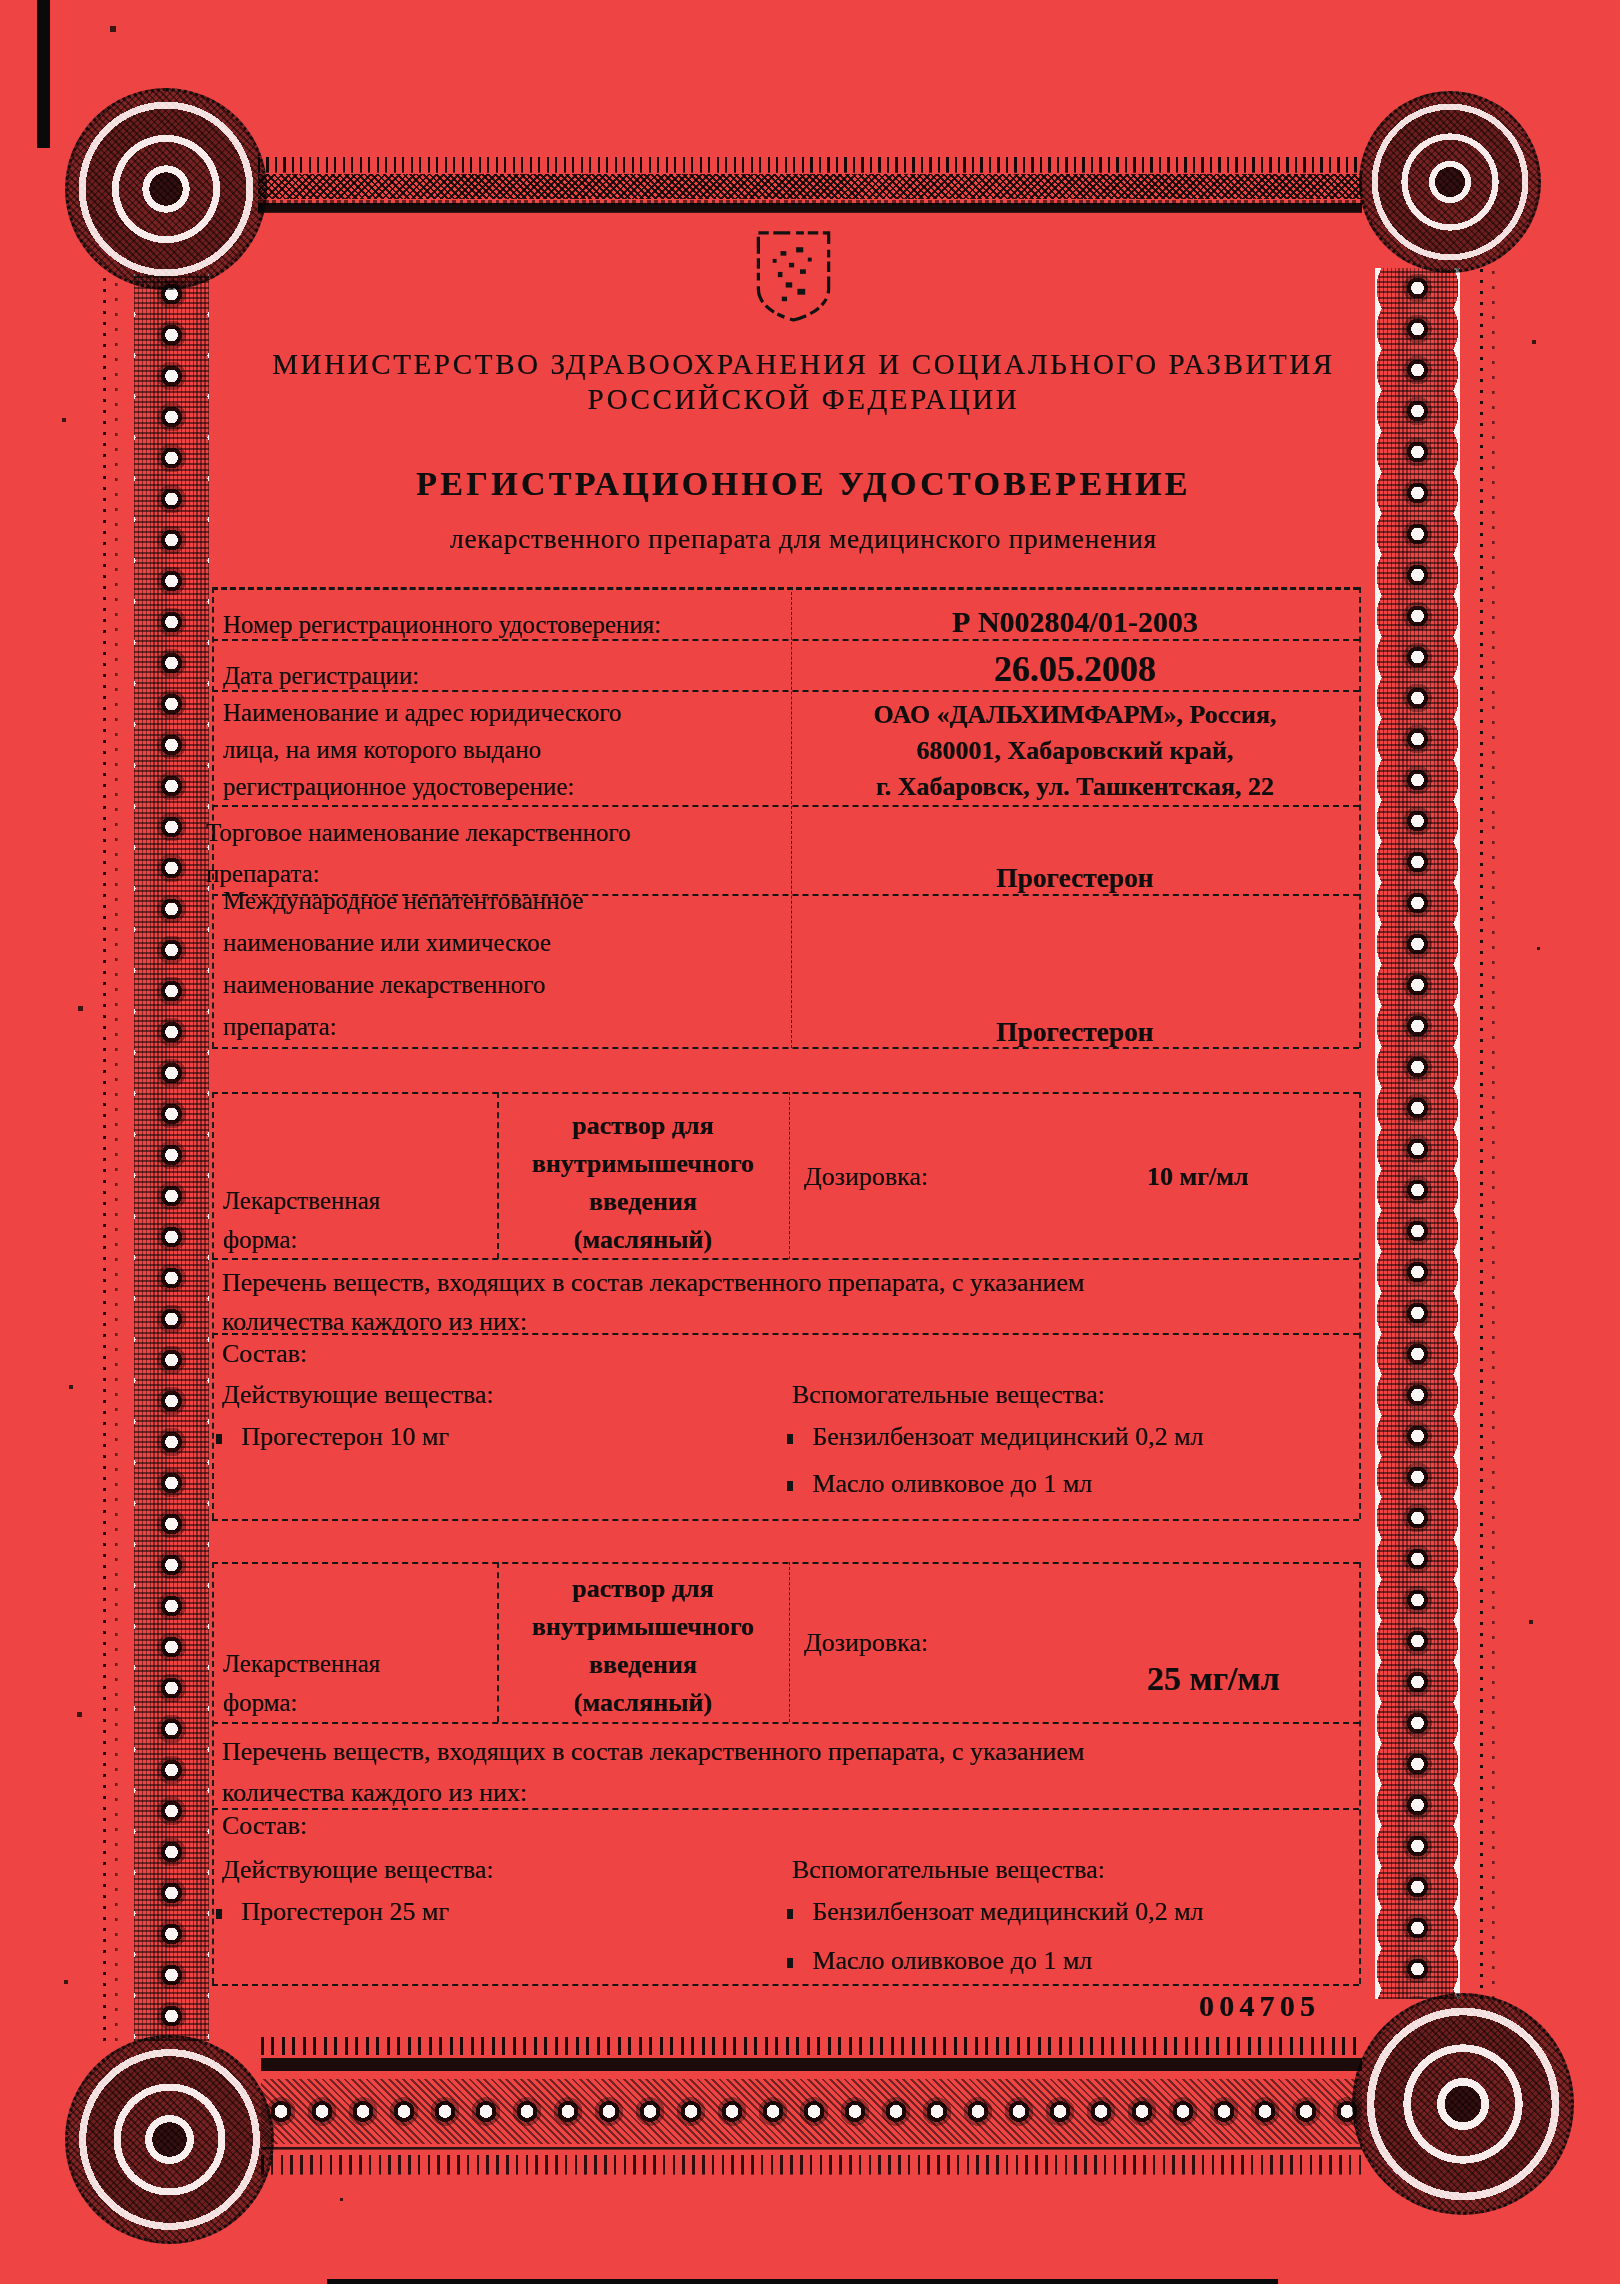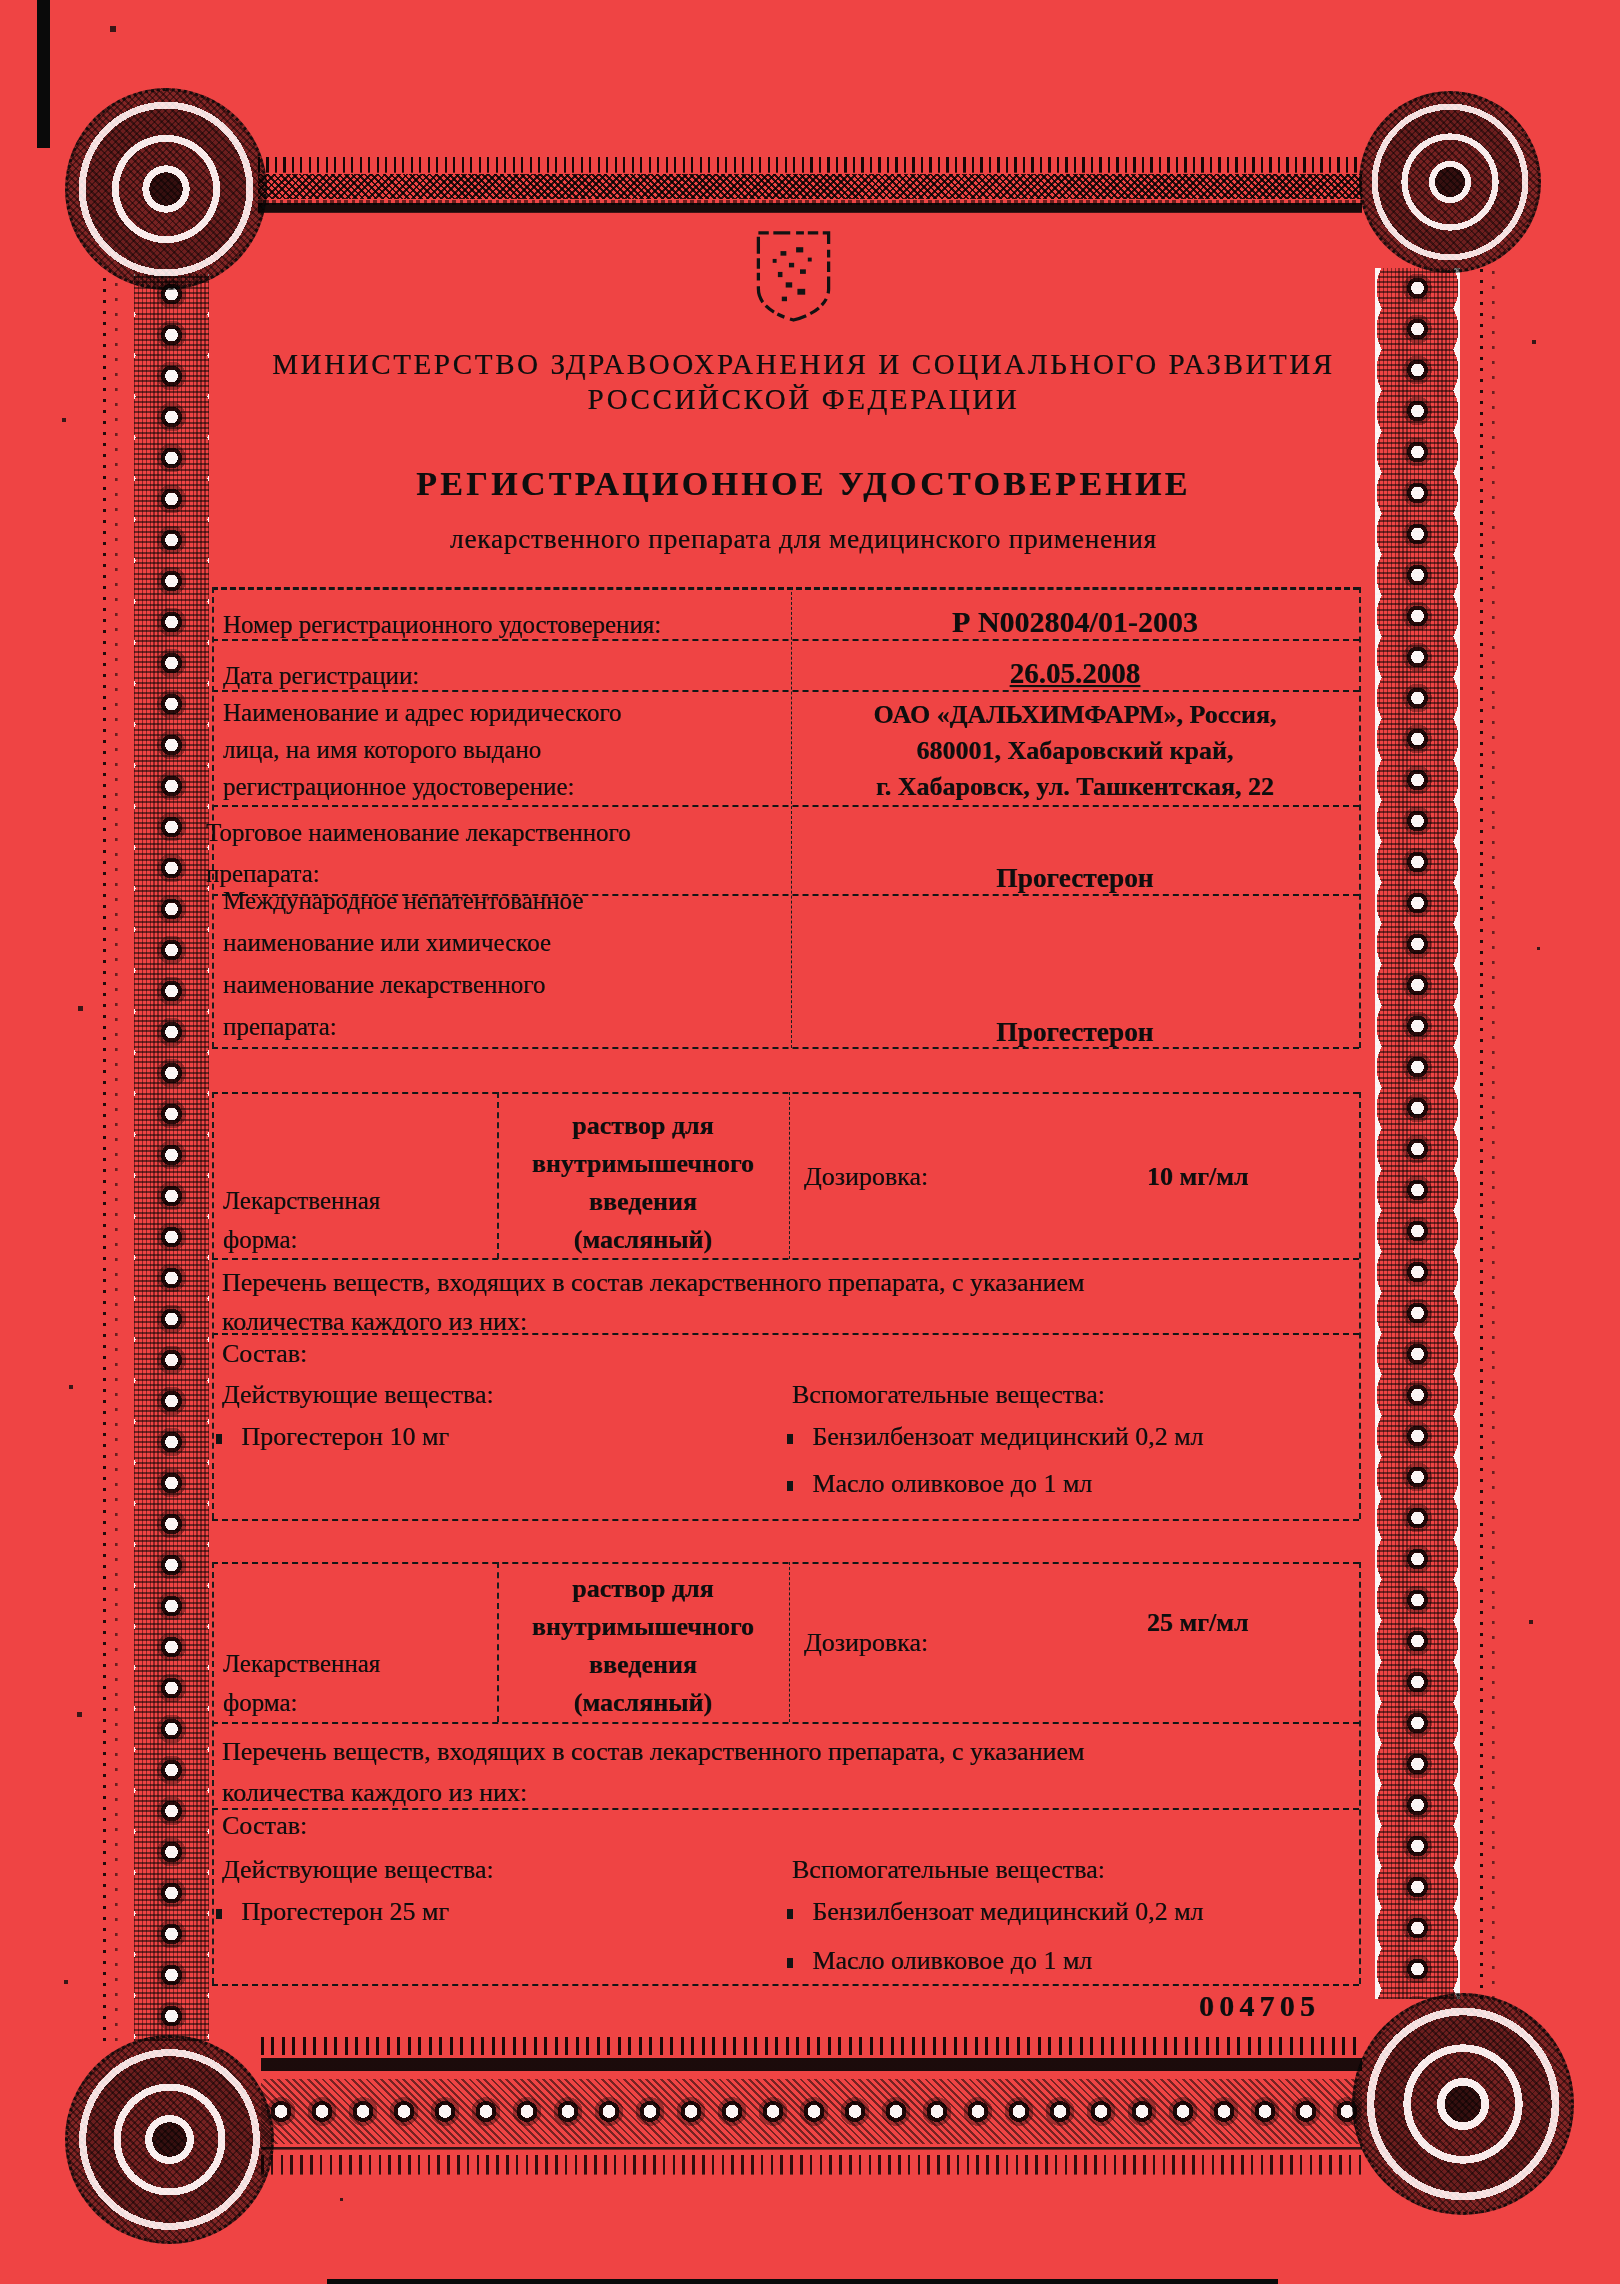"26.05.2008" div.cell { font-size: 29px -> 36px; text-decoration: underline -> none }
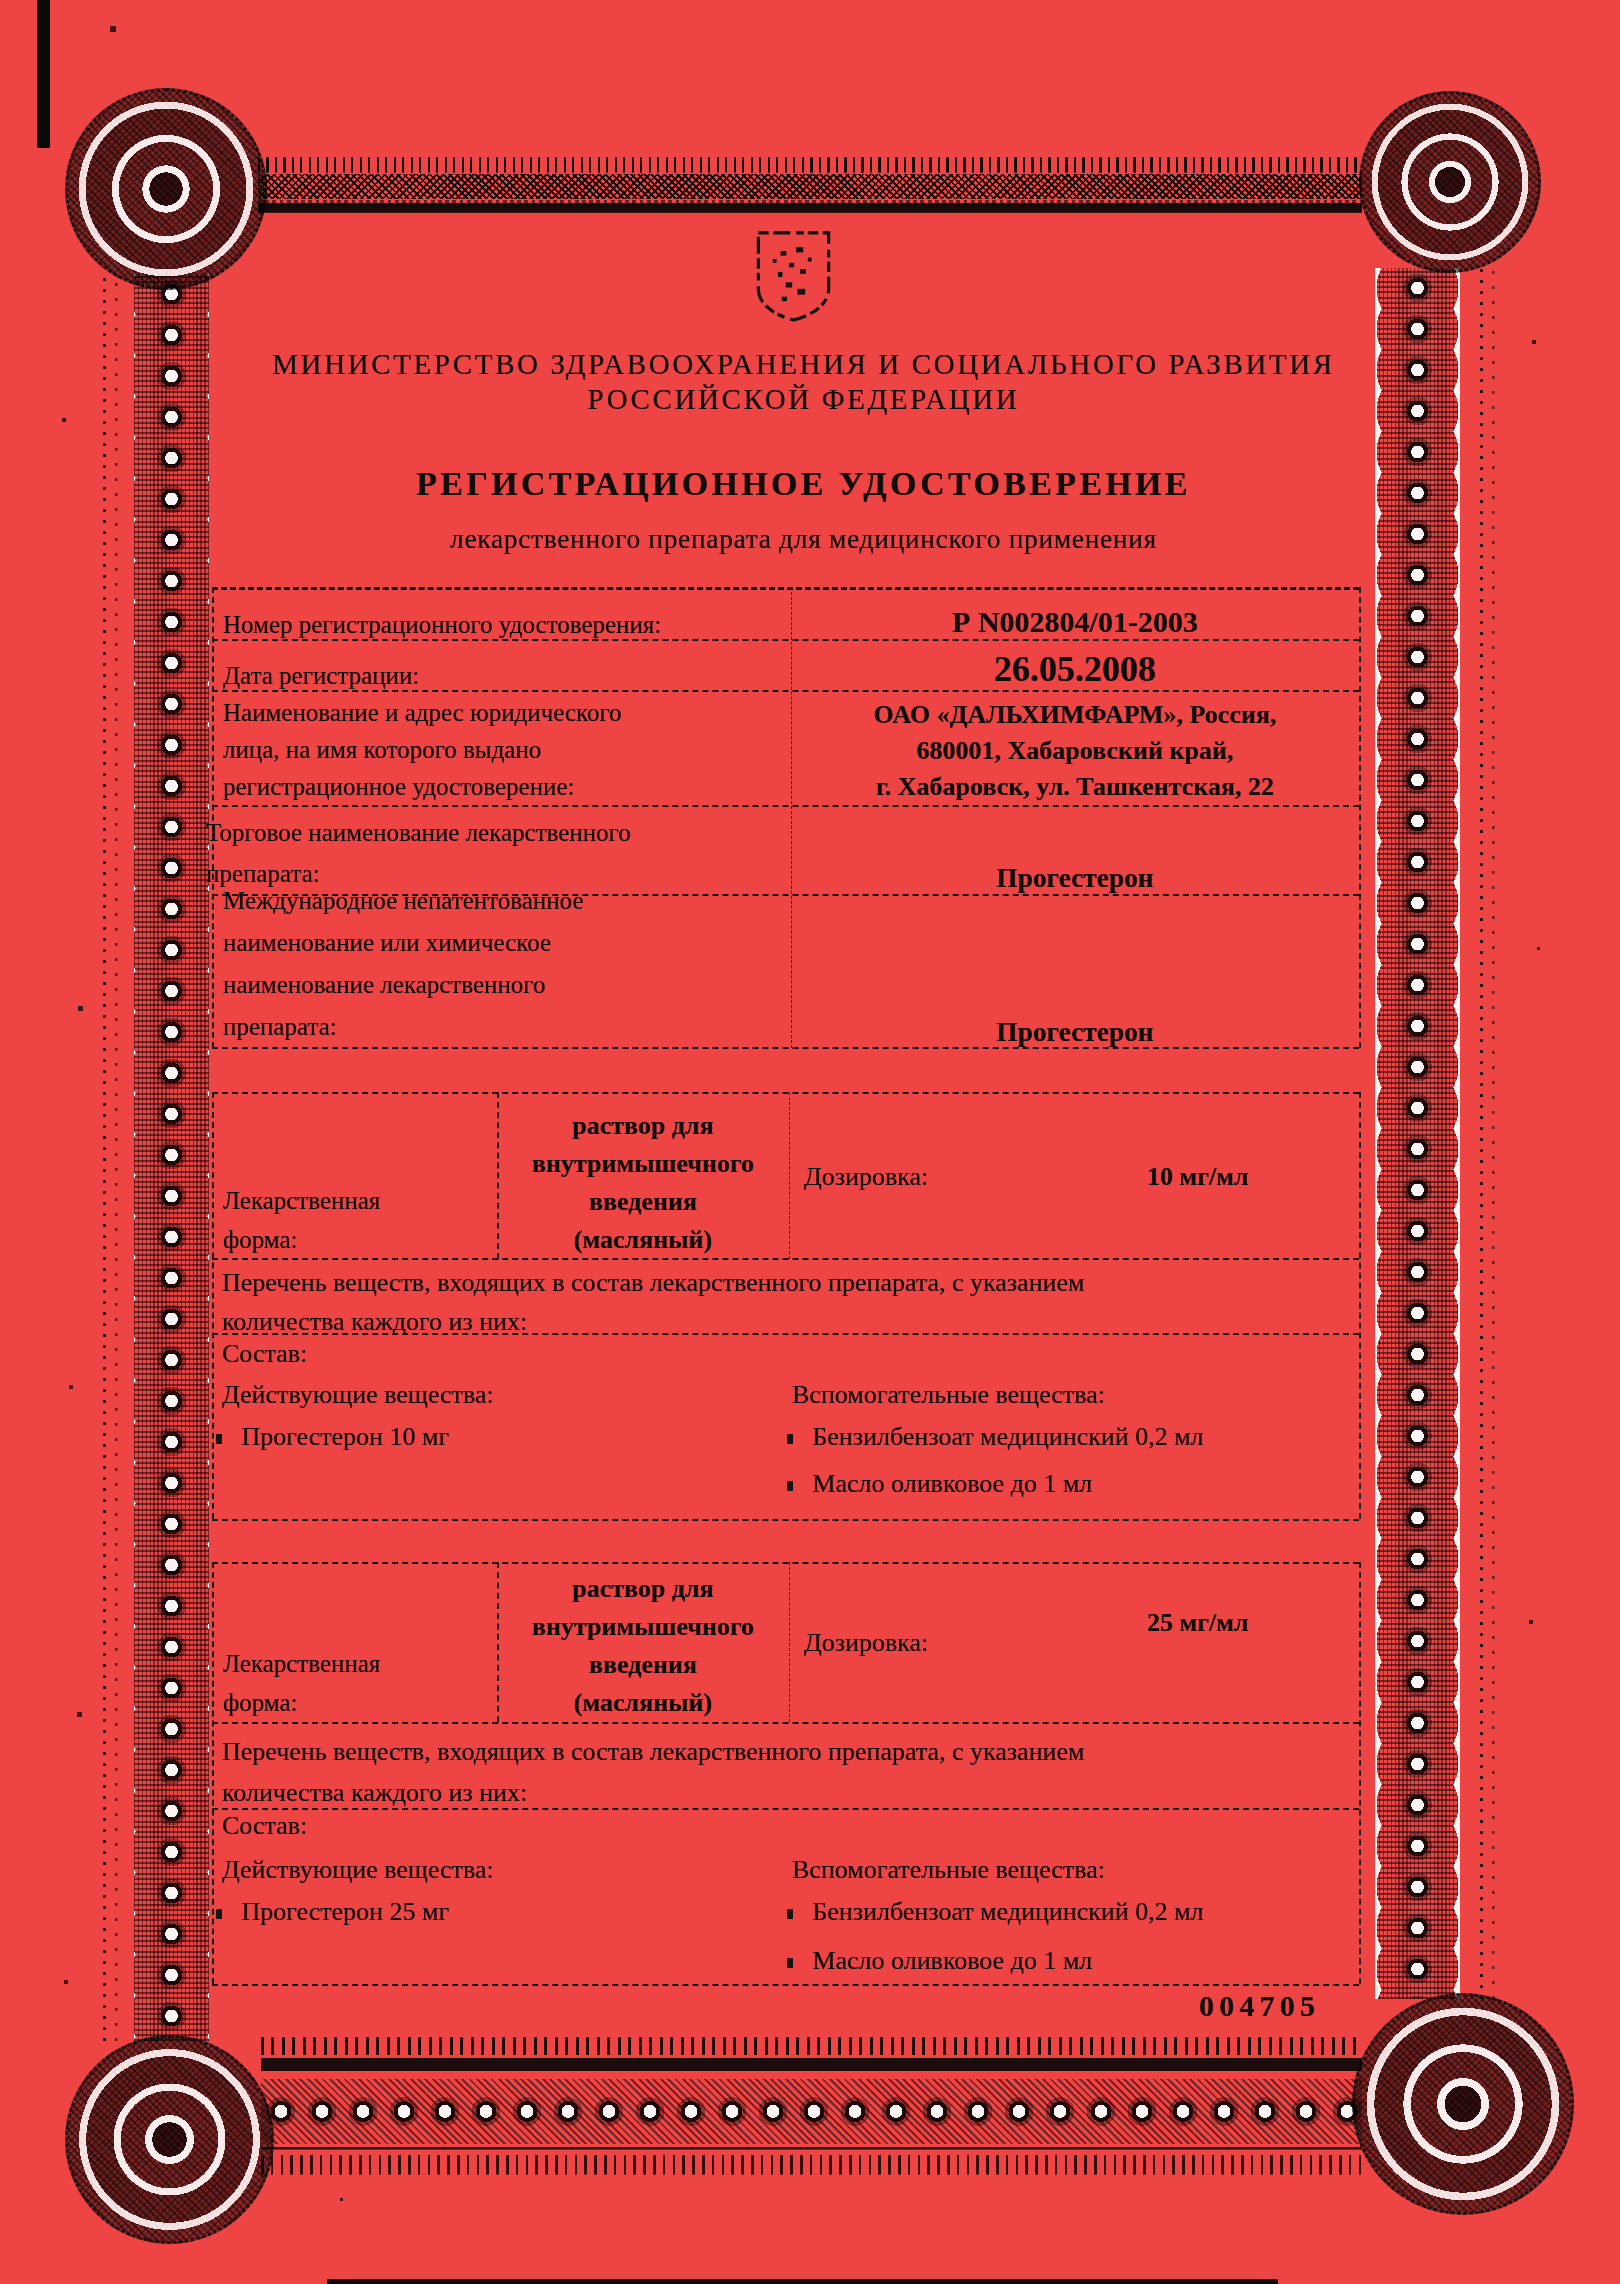"25 мг/мл" div.txt { font-size: 26px -> 34px; top: 1608px -> 1660px }
